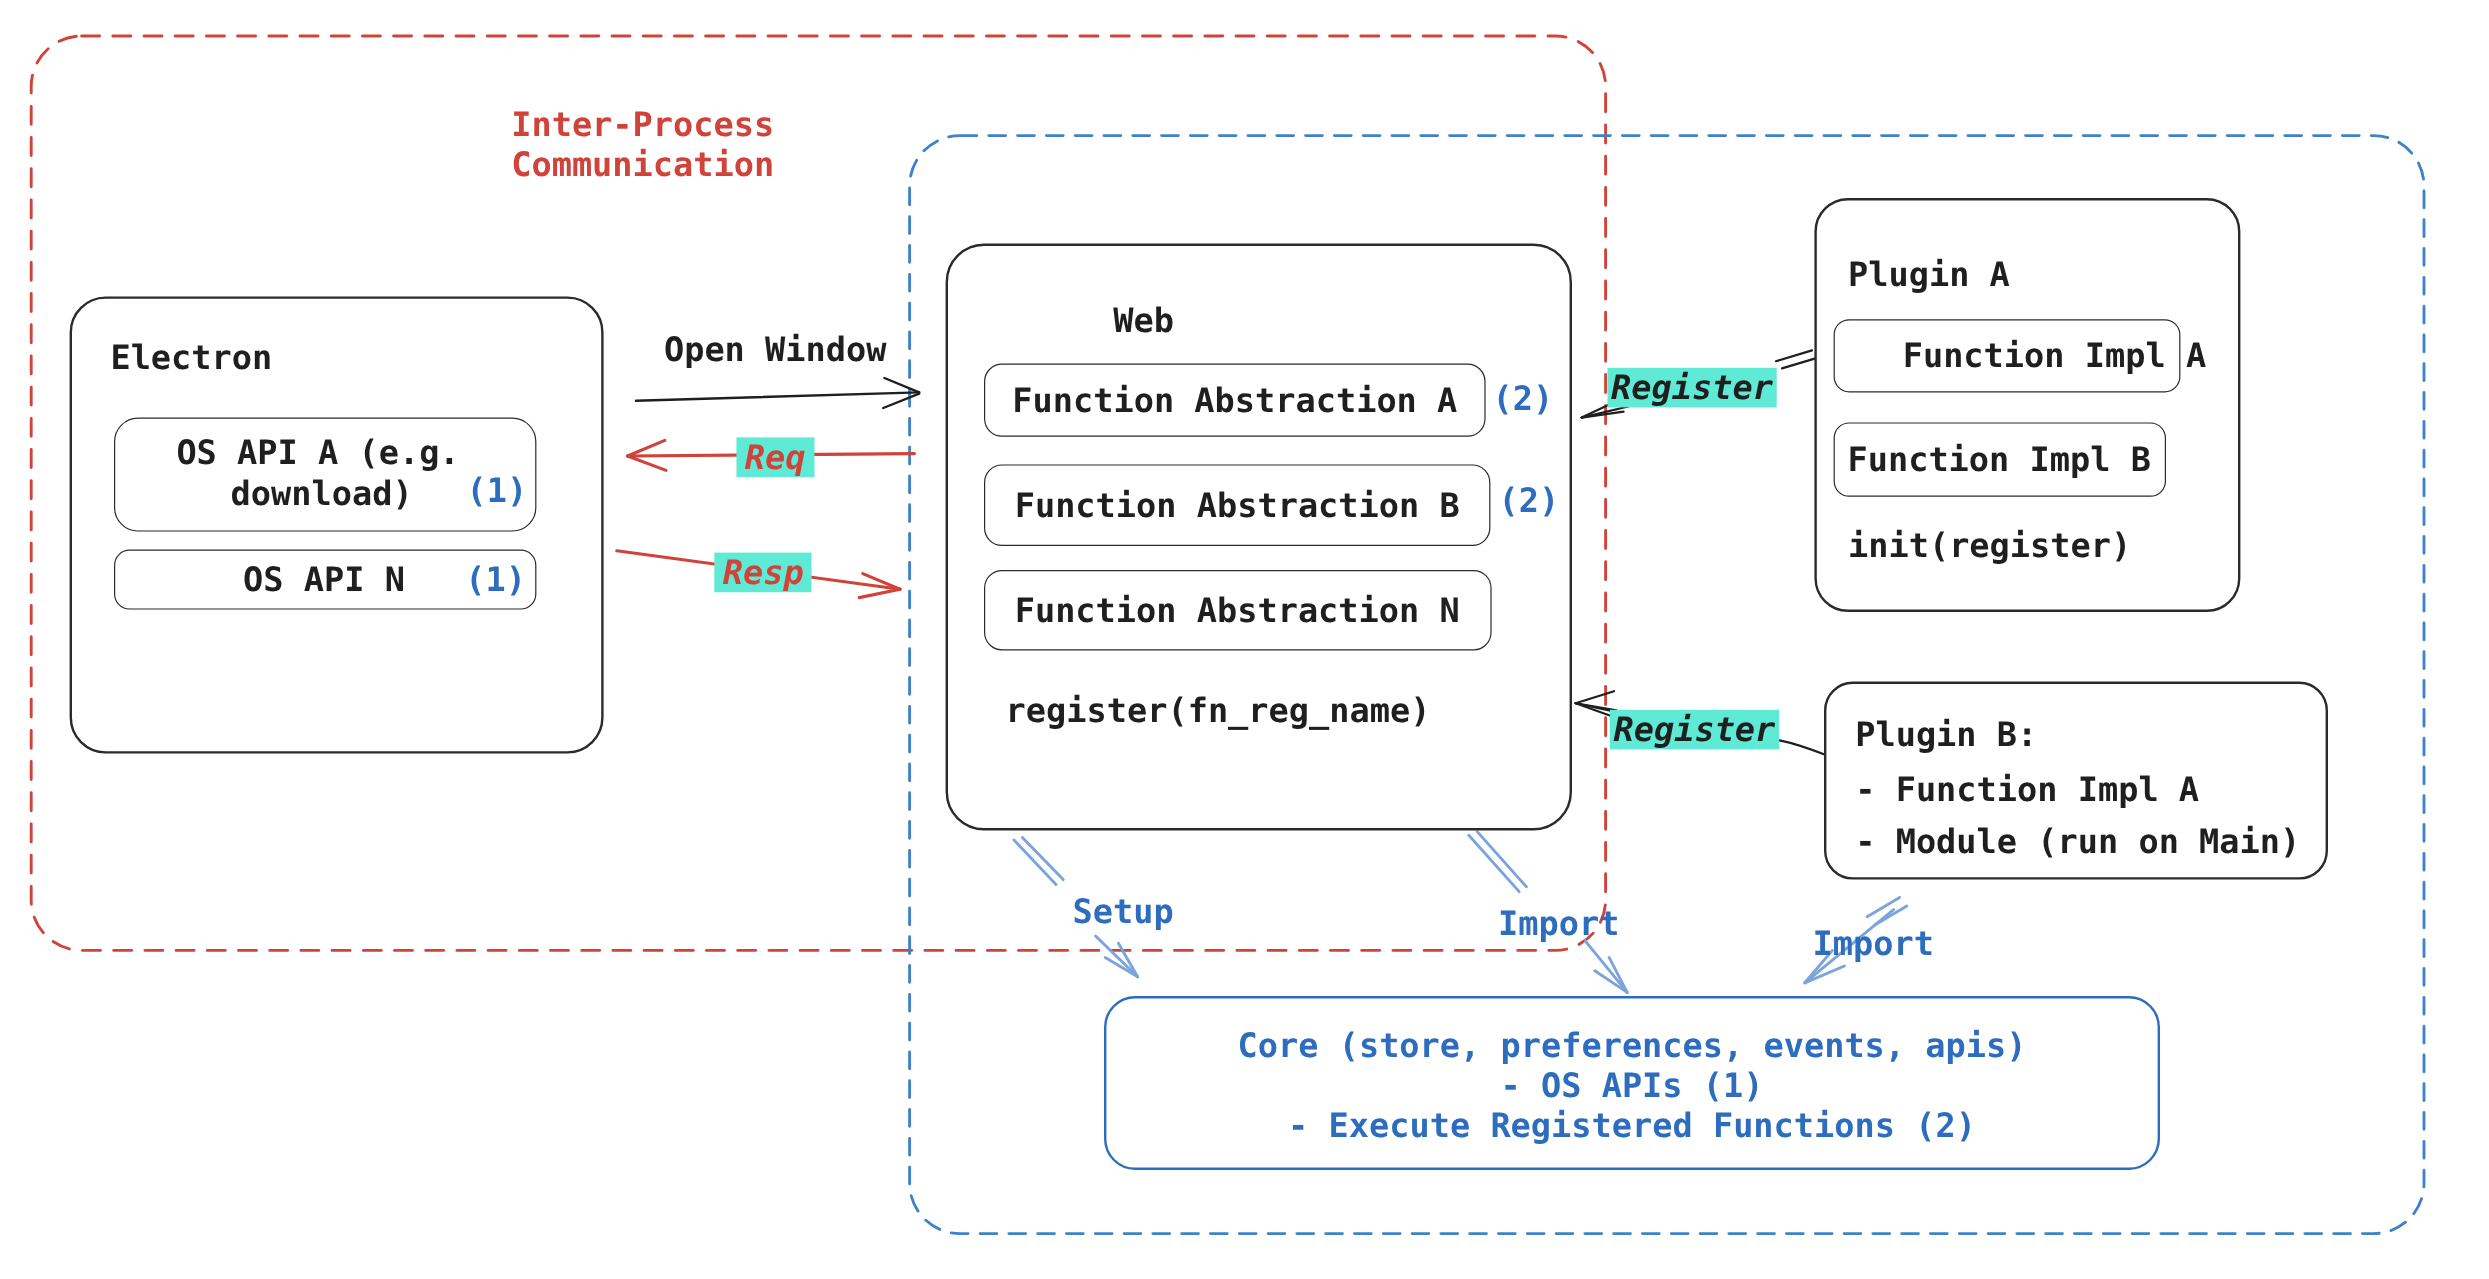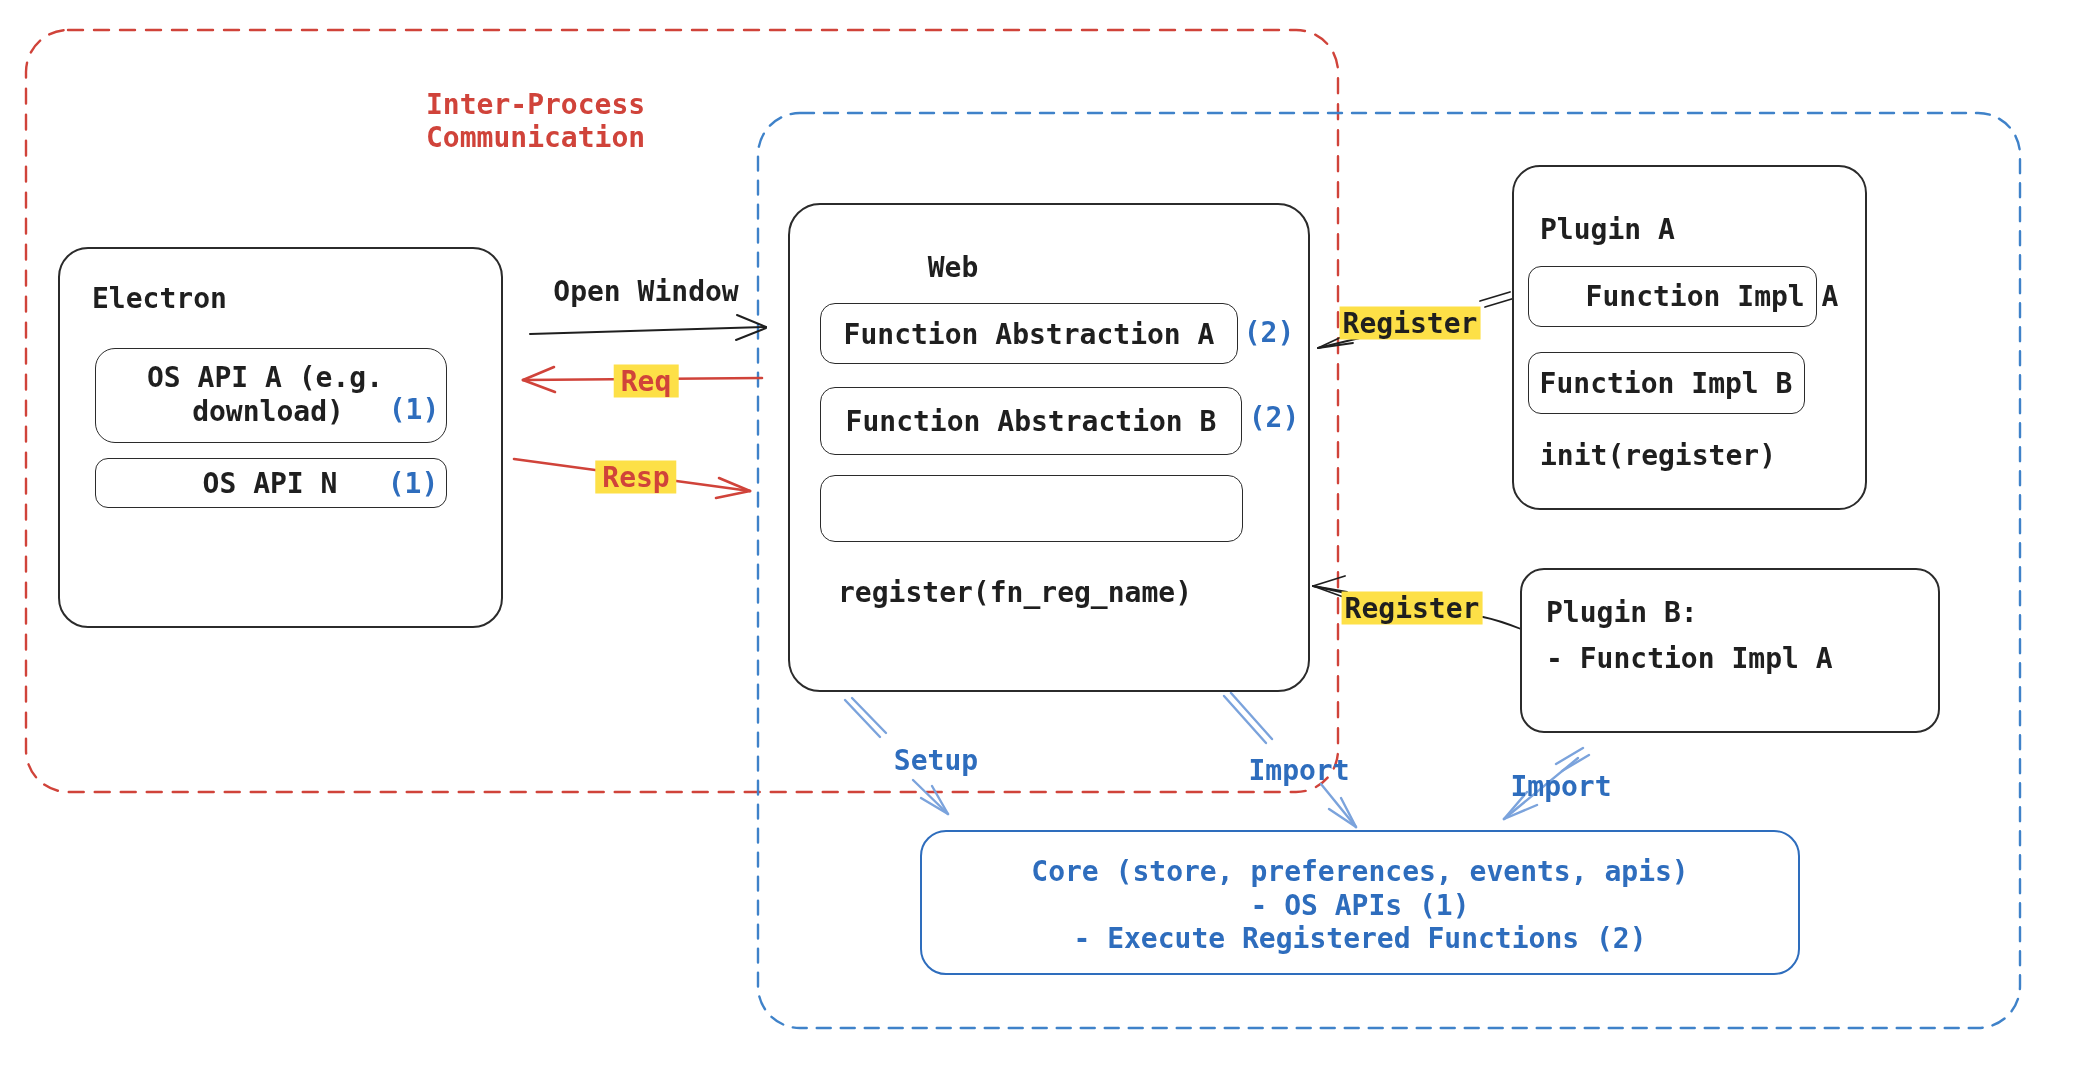"Register" .t.onwire { background: #fde047 -> #5eead4; font-style: none -> italic }
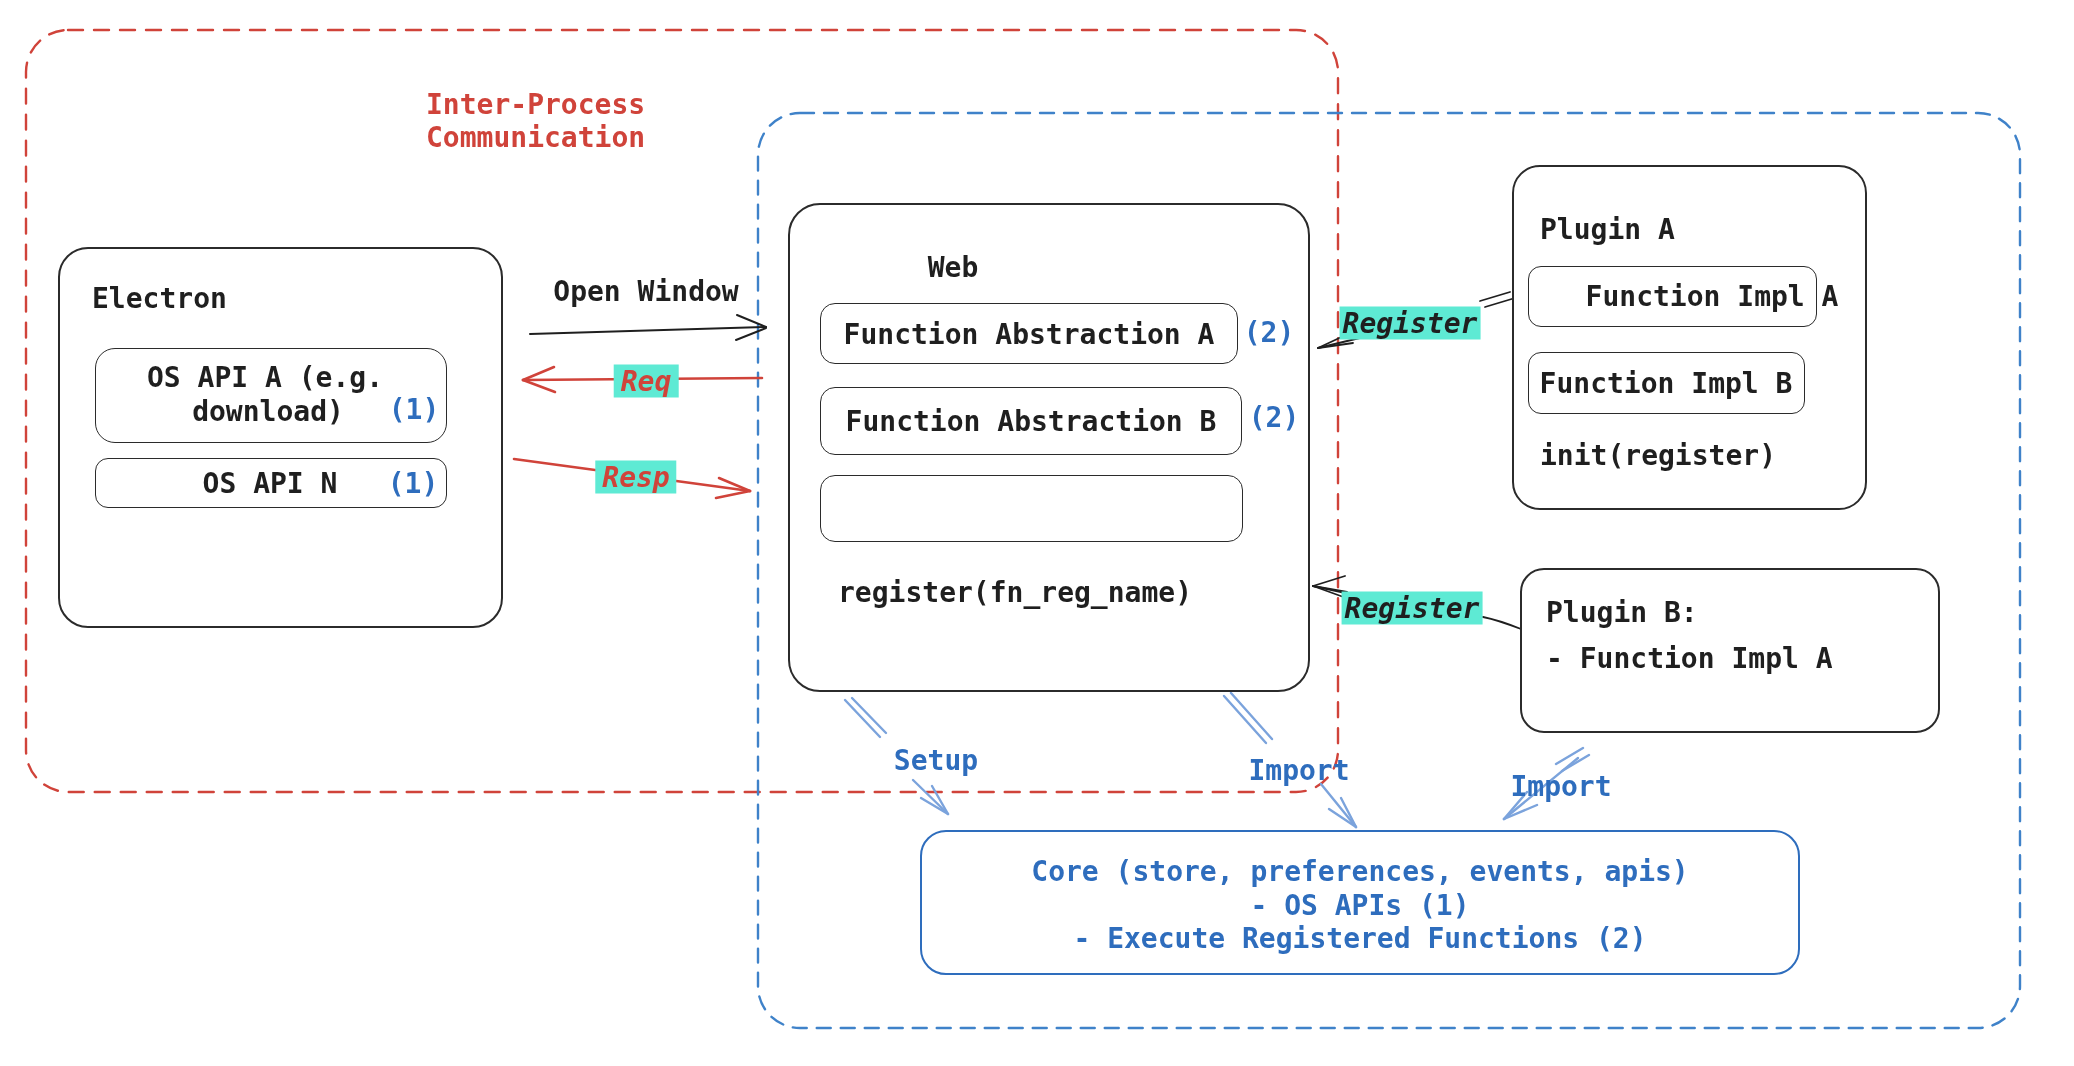"Function Abstraction N" div.t { html: none -> <div>Function Abstraction N</div> }
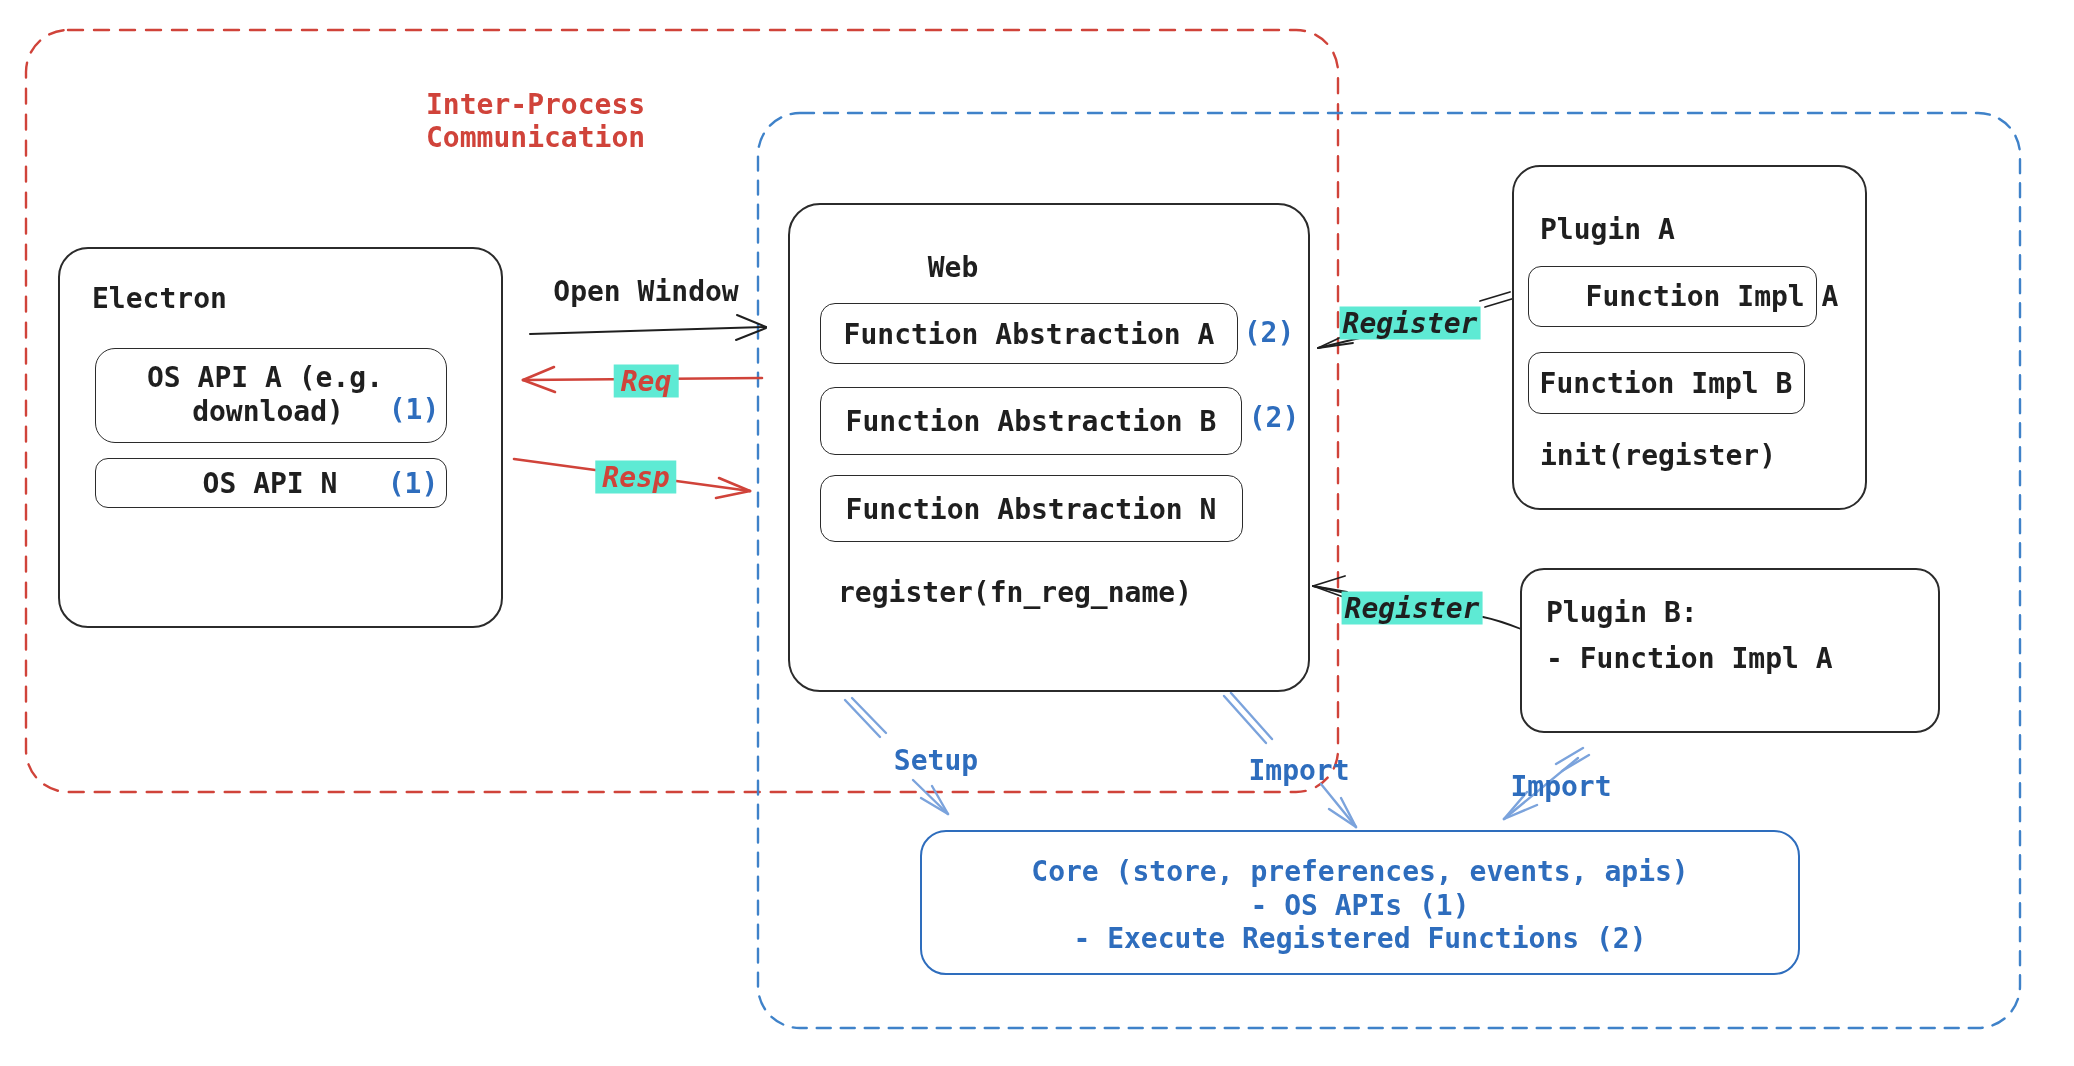"- Module (run on Main)" div.t { html: none -> <div>- Module (run on Main)</div> }
